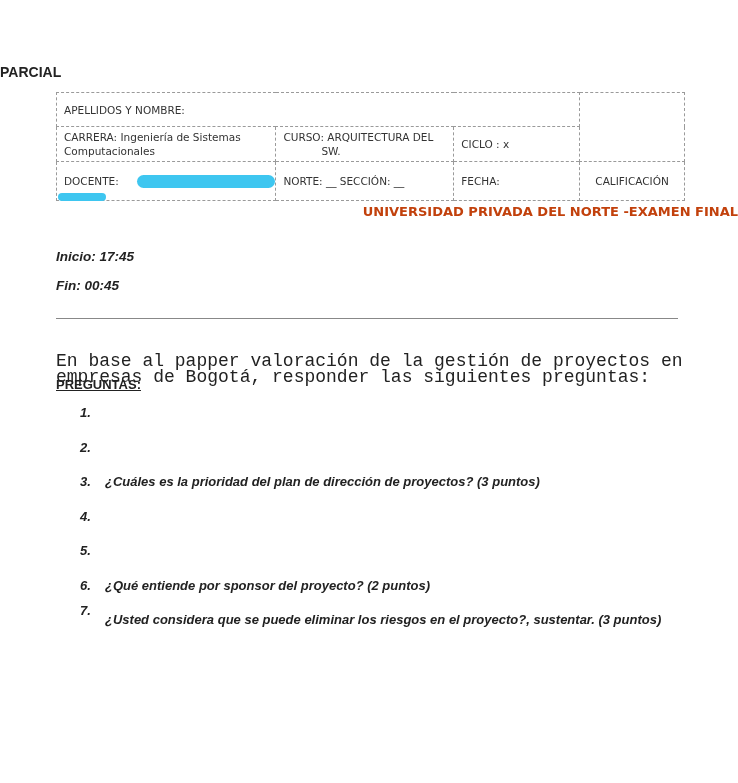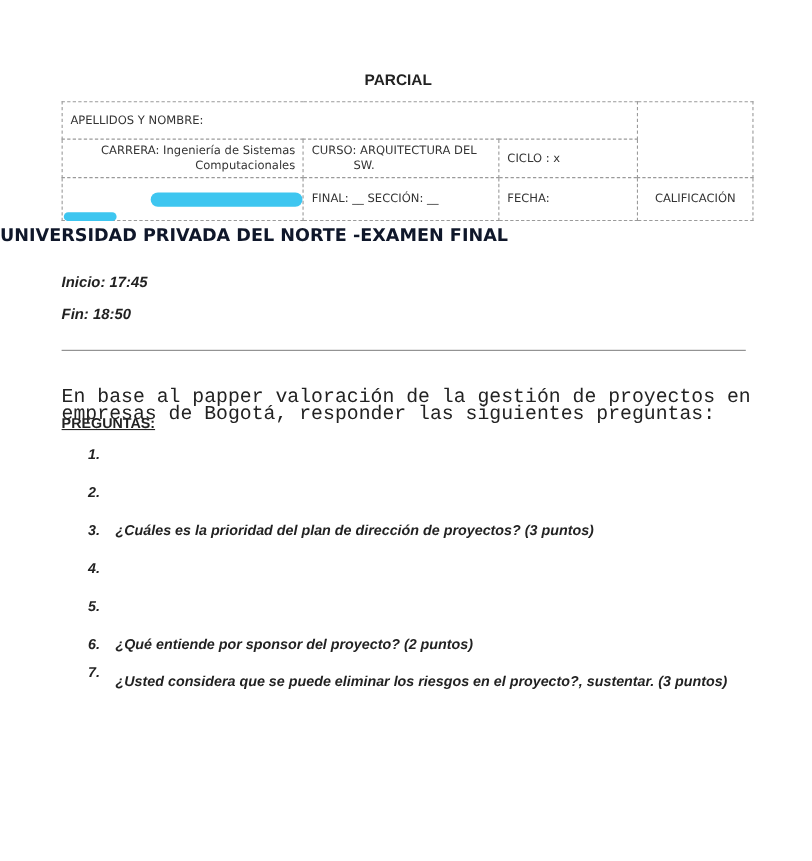"PARCIAL" .title { text-align: center -> left }
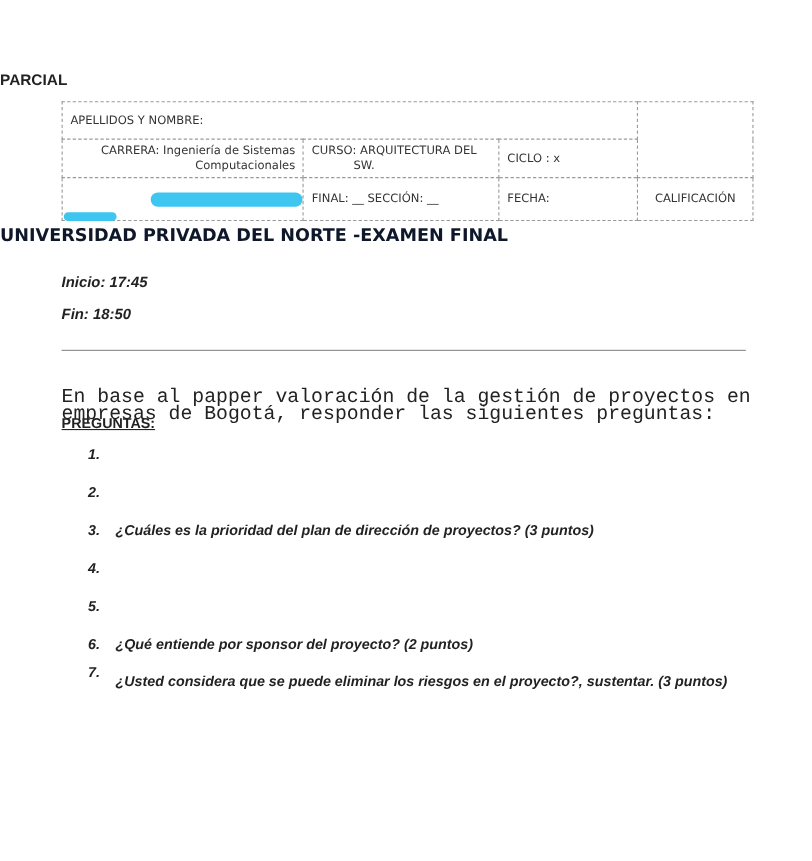"CARRERA: Ingeniería de Sistemas" .c1 { text-align: right -> none }
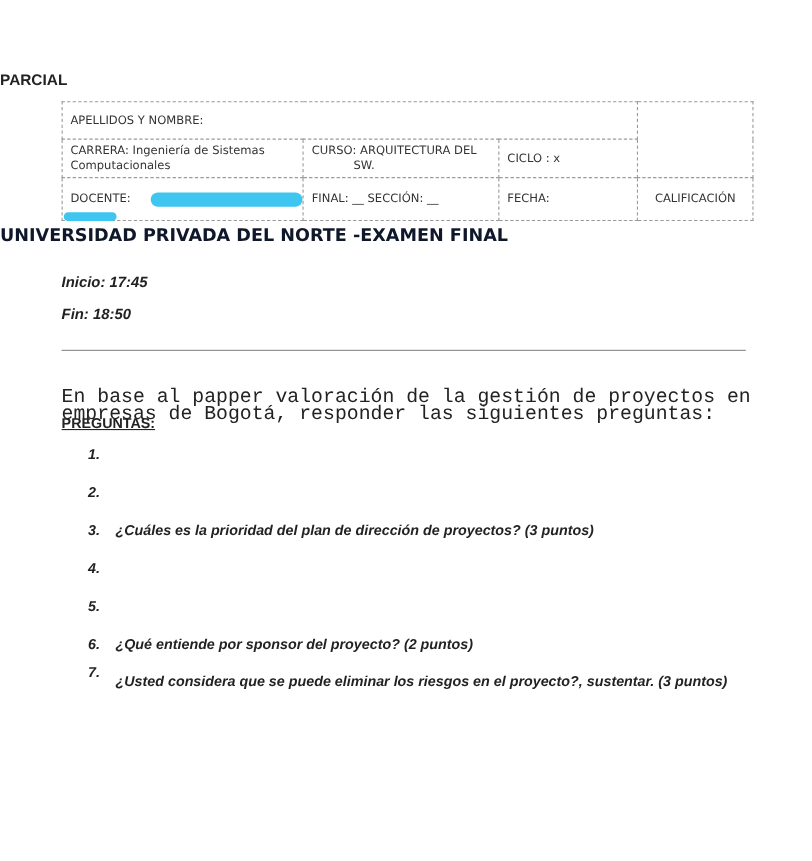"FINAL: __ SECCIÓN: __" span { text: FINAL -> NORTE }
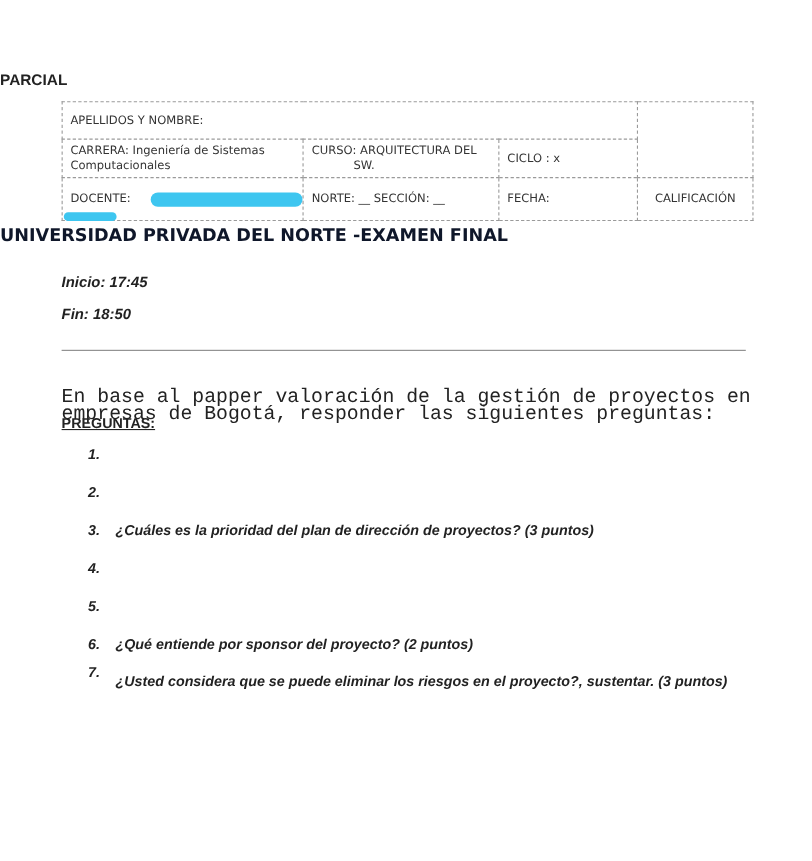"UNIVERSIDAD PRIVADA DEL NORTE -EXAMEN" .subtitle { color: #0f172a -> #c2410c; font-size: 16px -> 13px; text-align: left -> right }
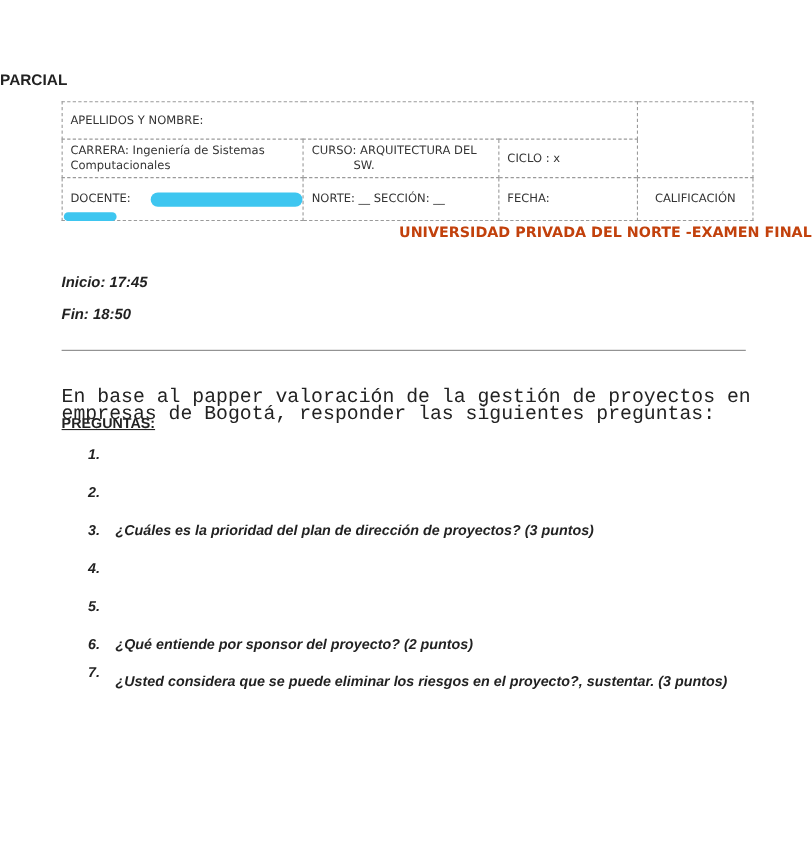"Fin: 18:50" div.time { text: 18:50 -> 00:45 }
